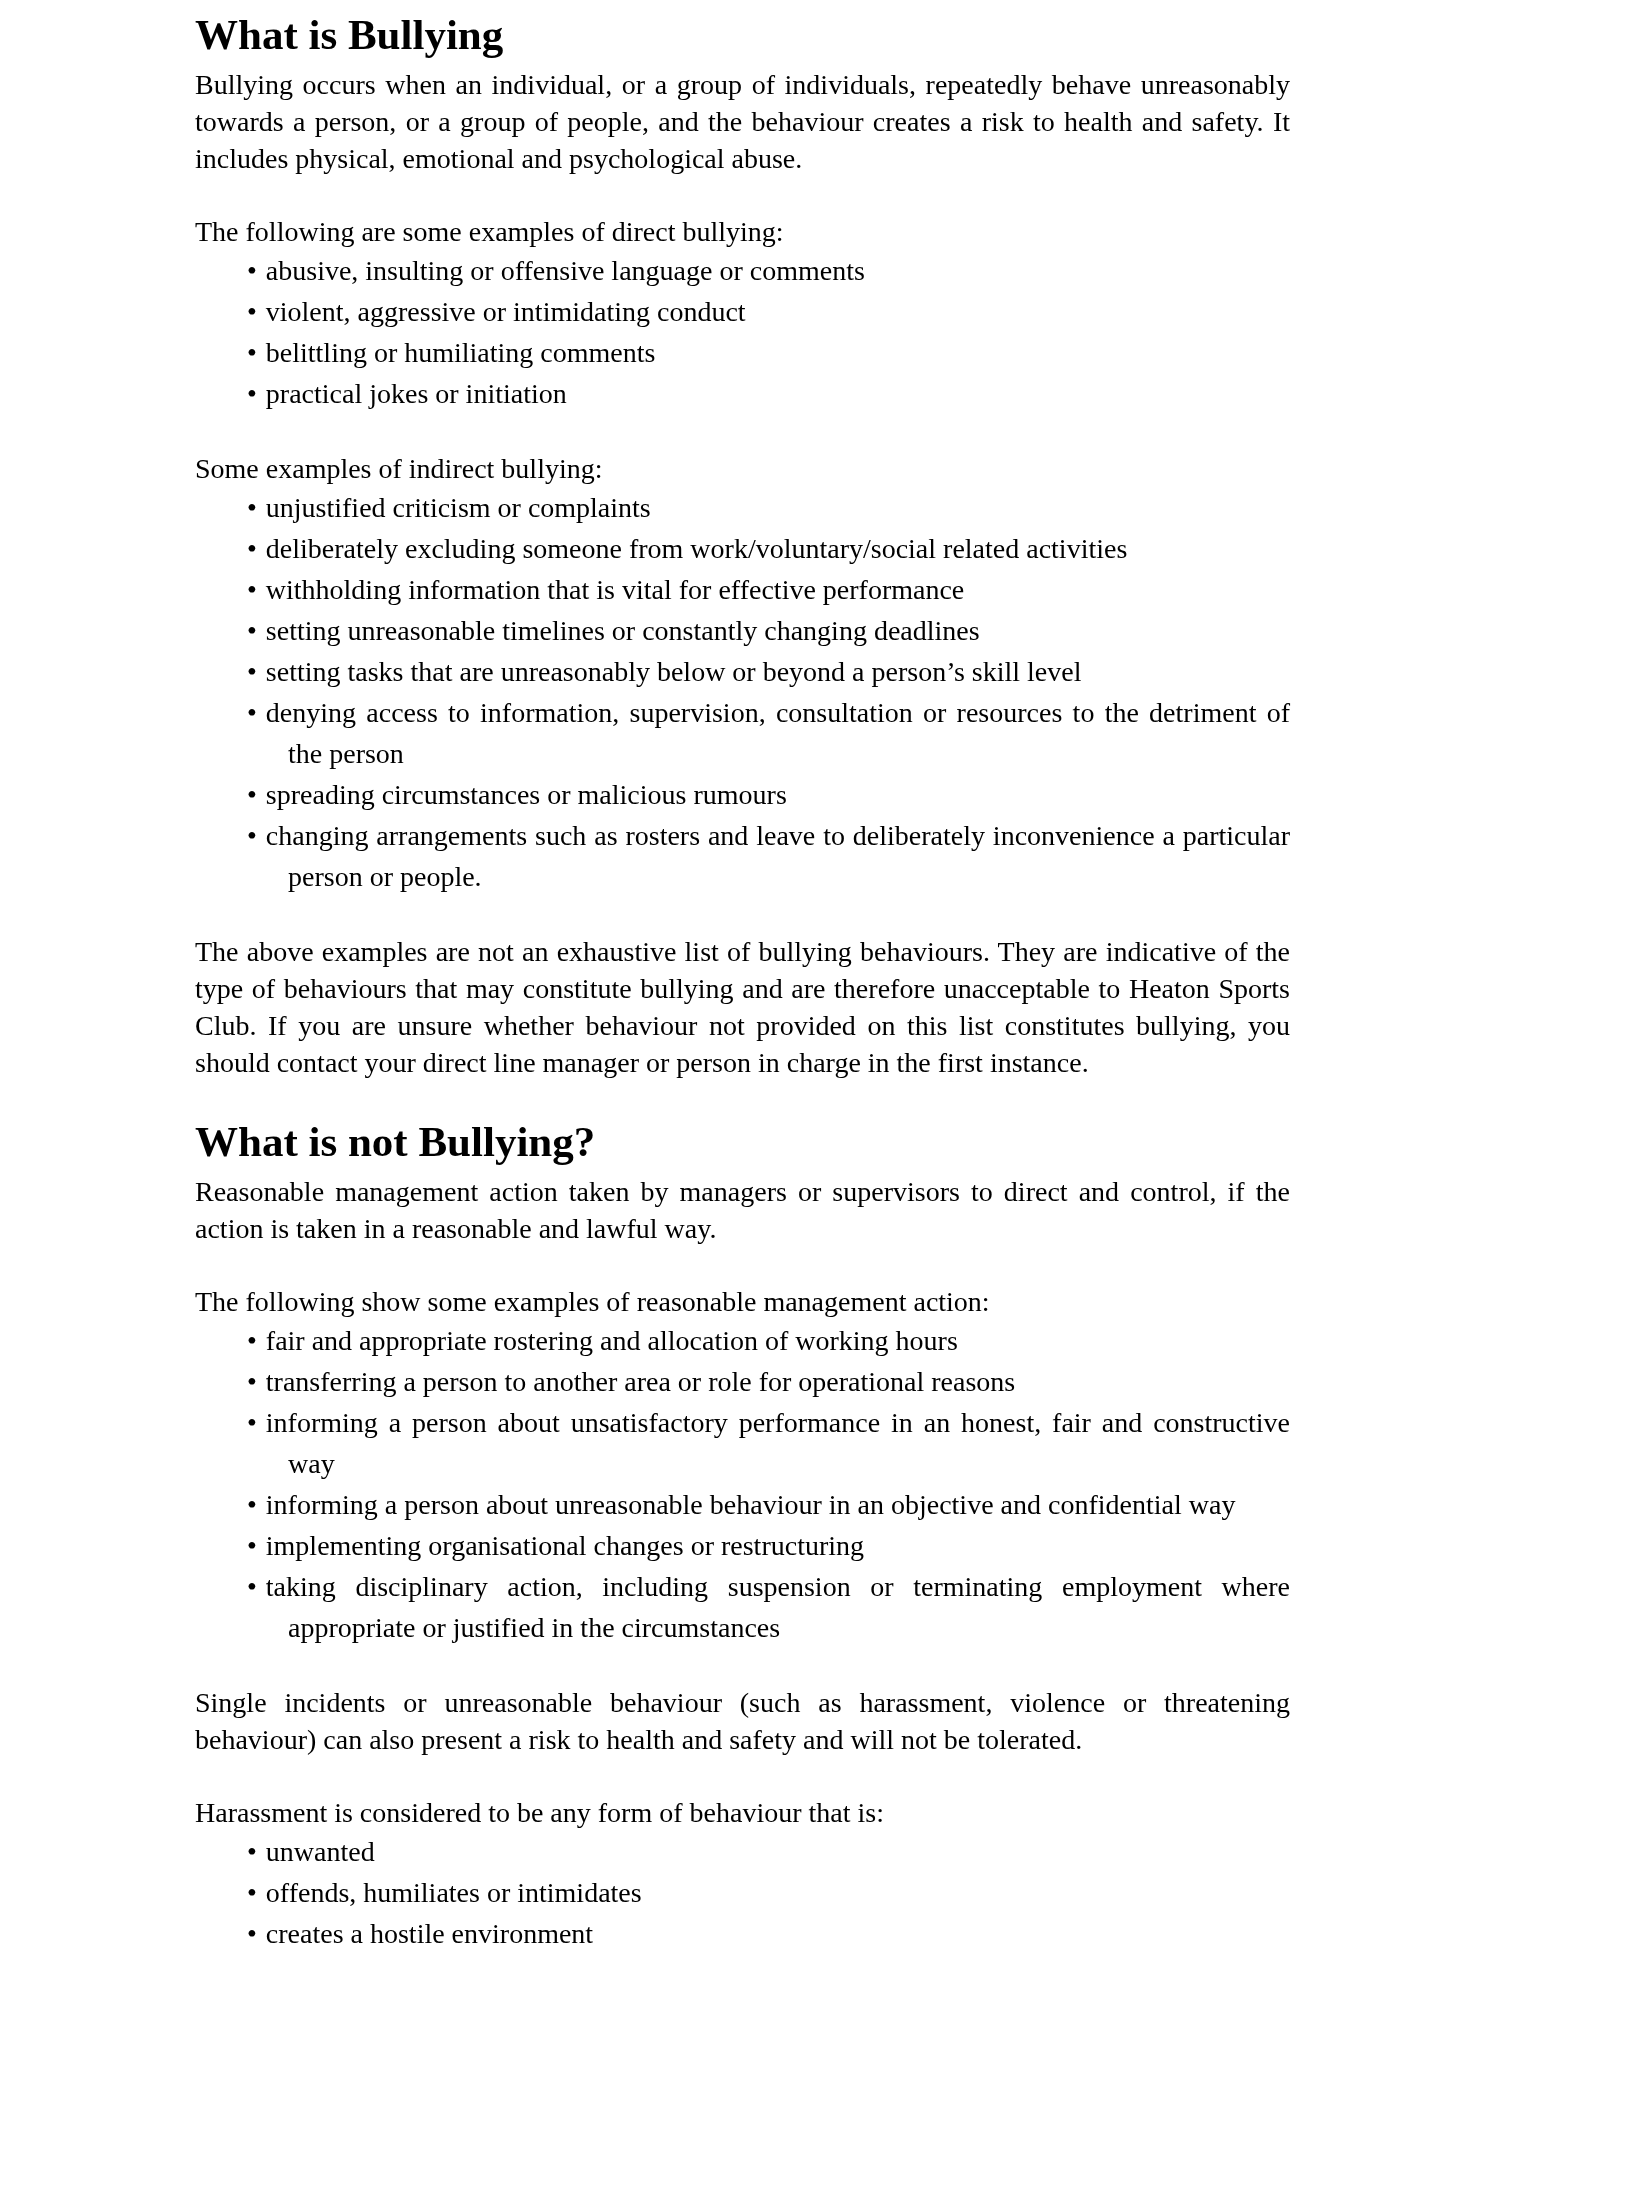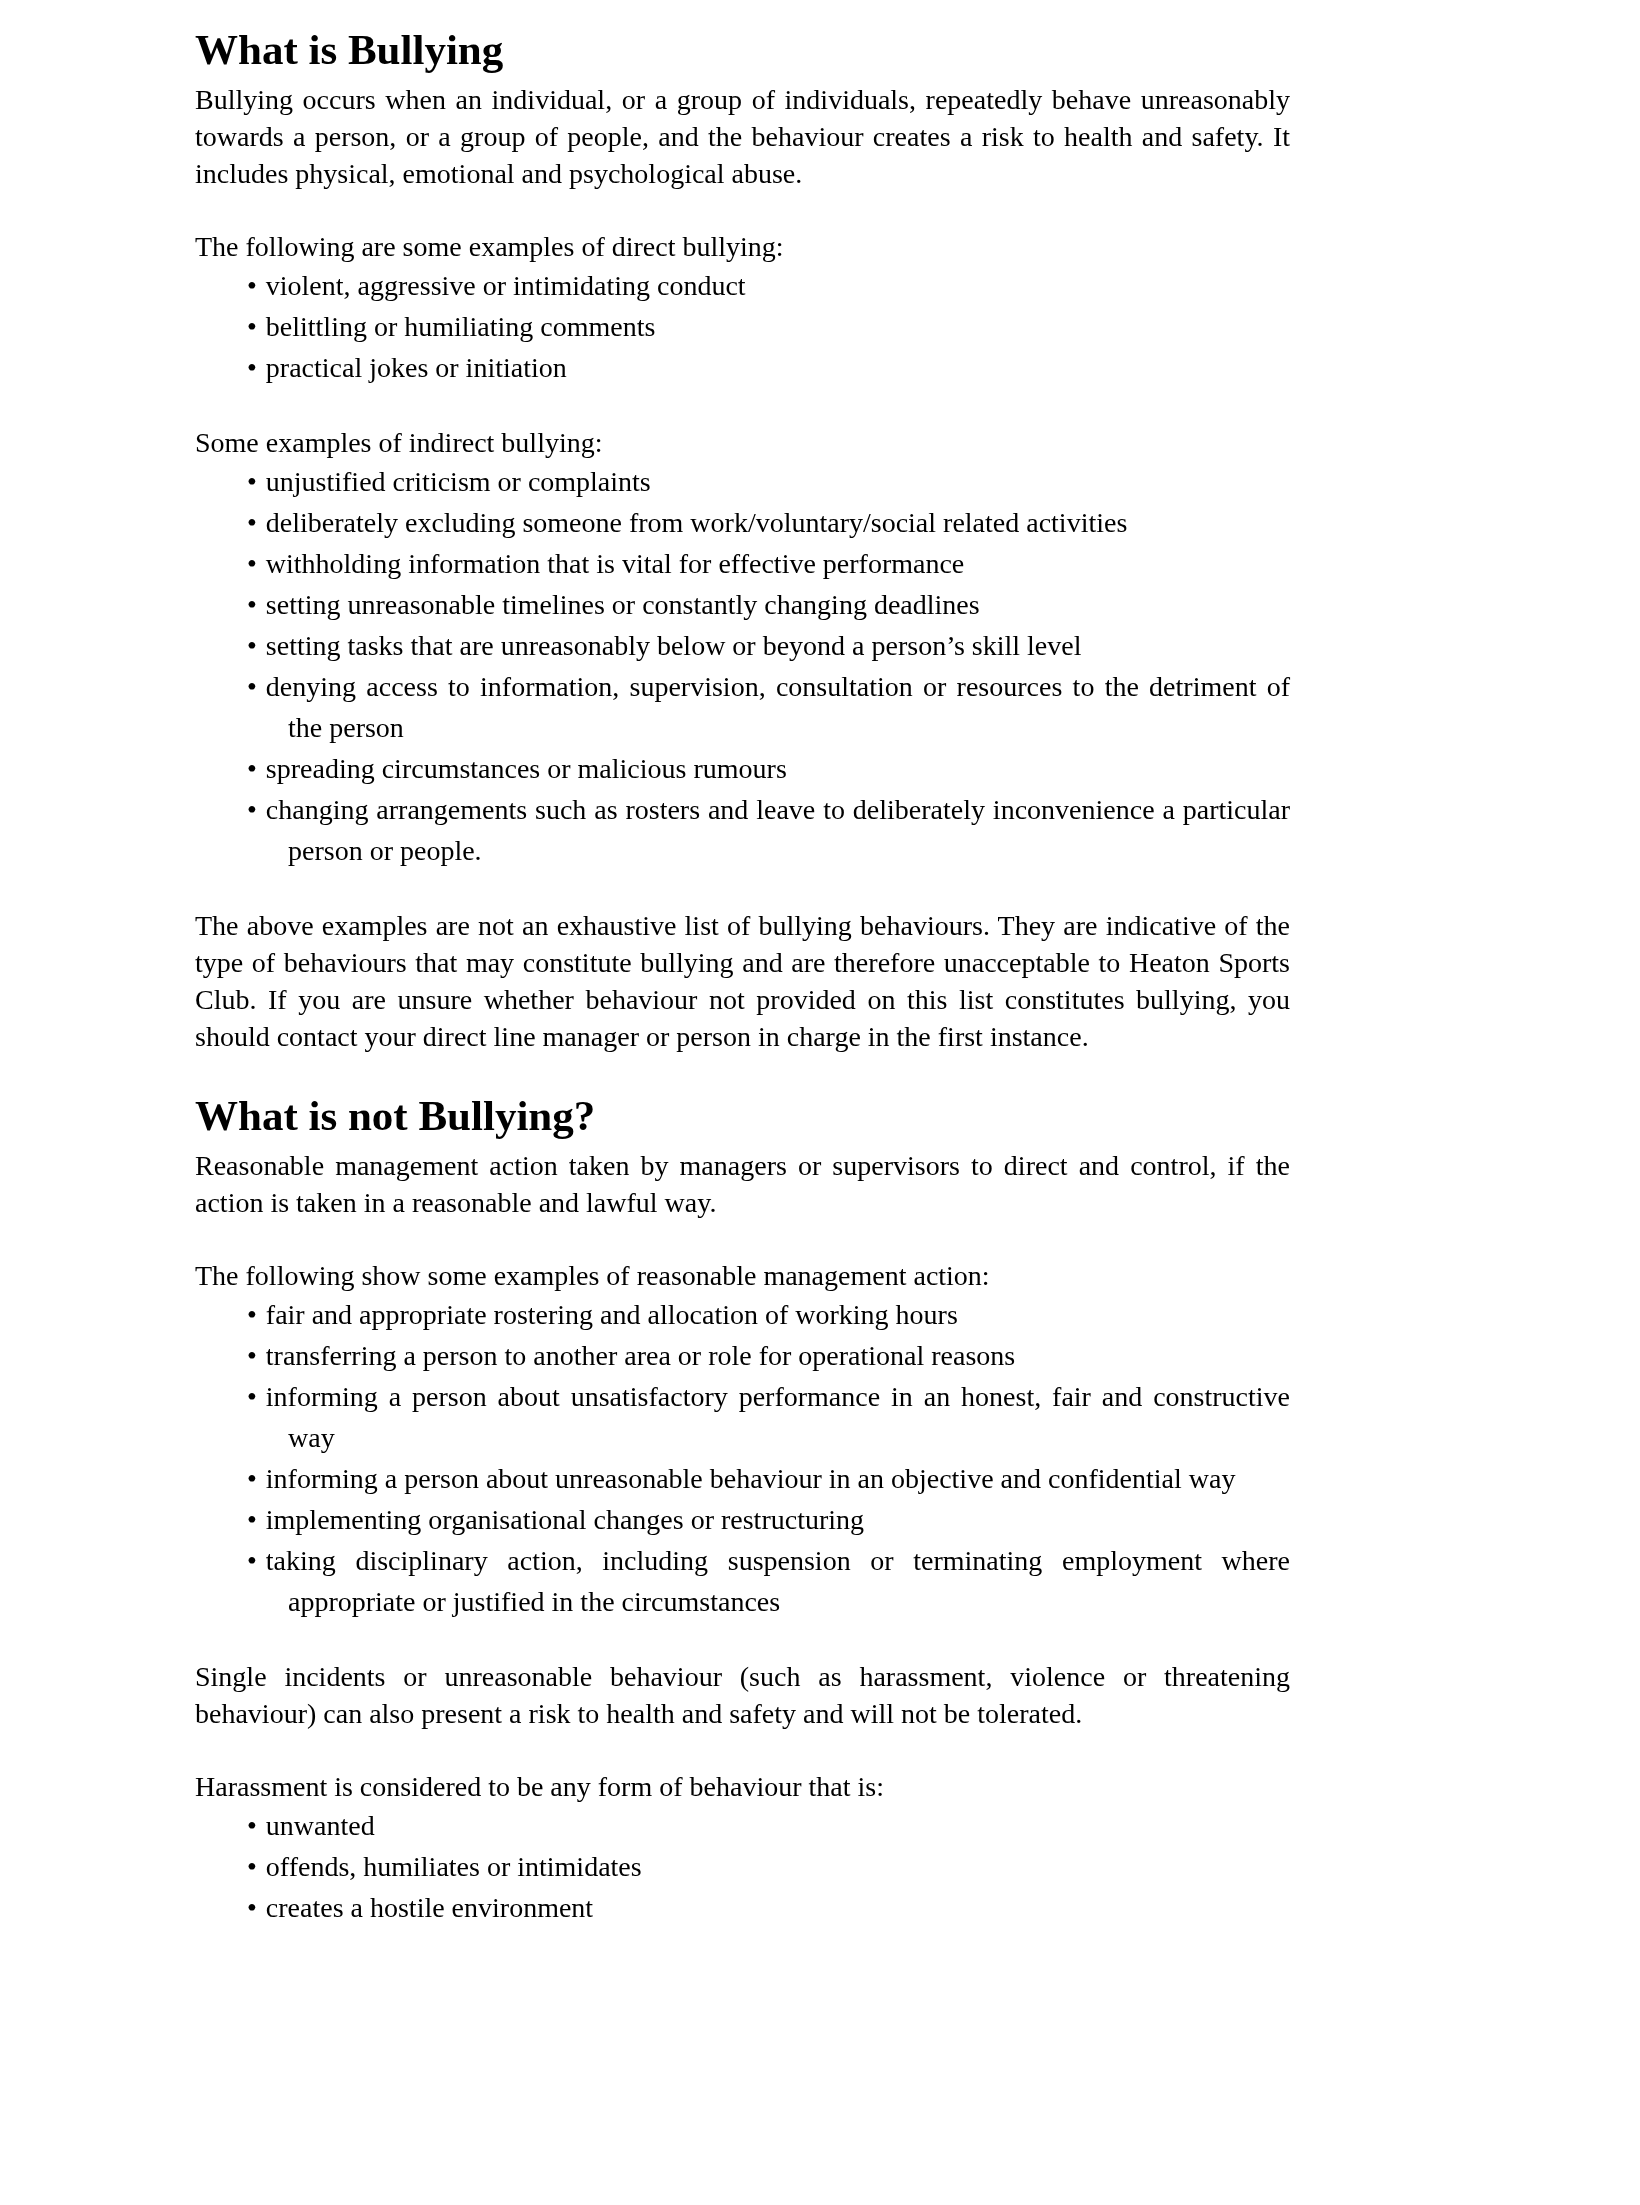"What is Bullying" .doc { padding: 25px 194px 0 195px -> 10px 194px 0 195px }
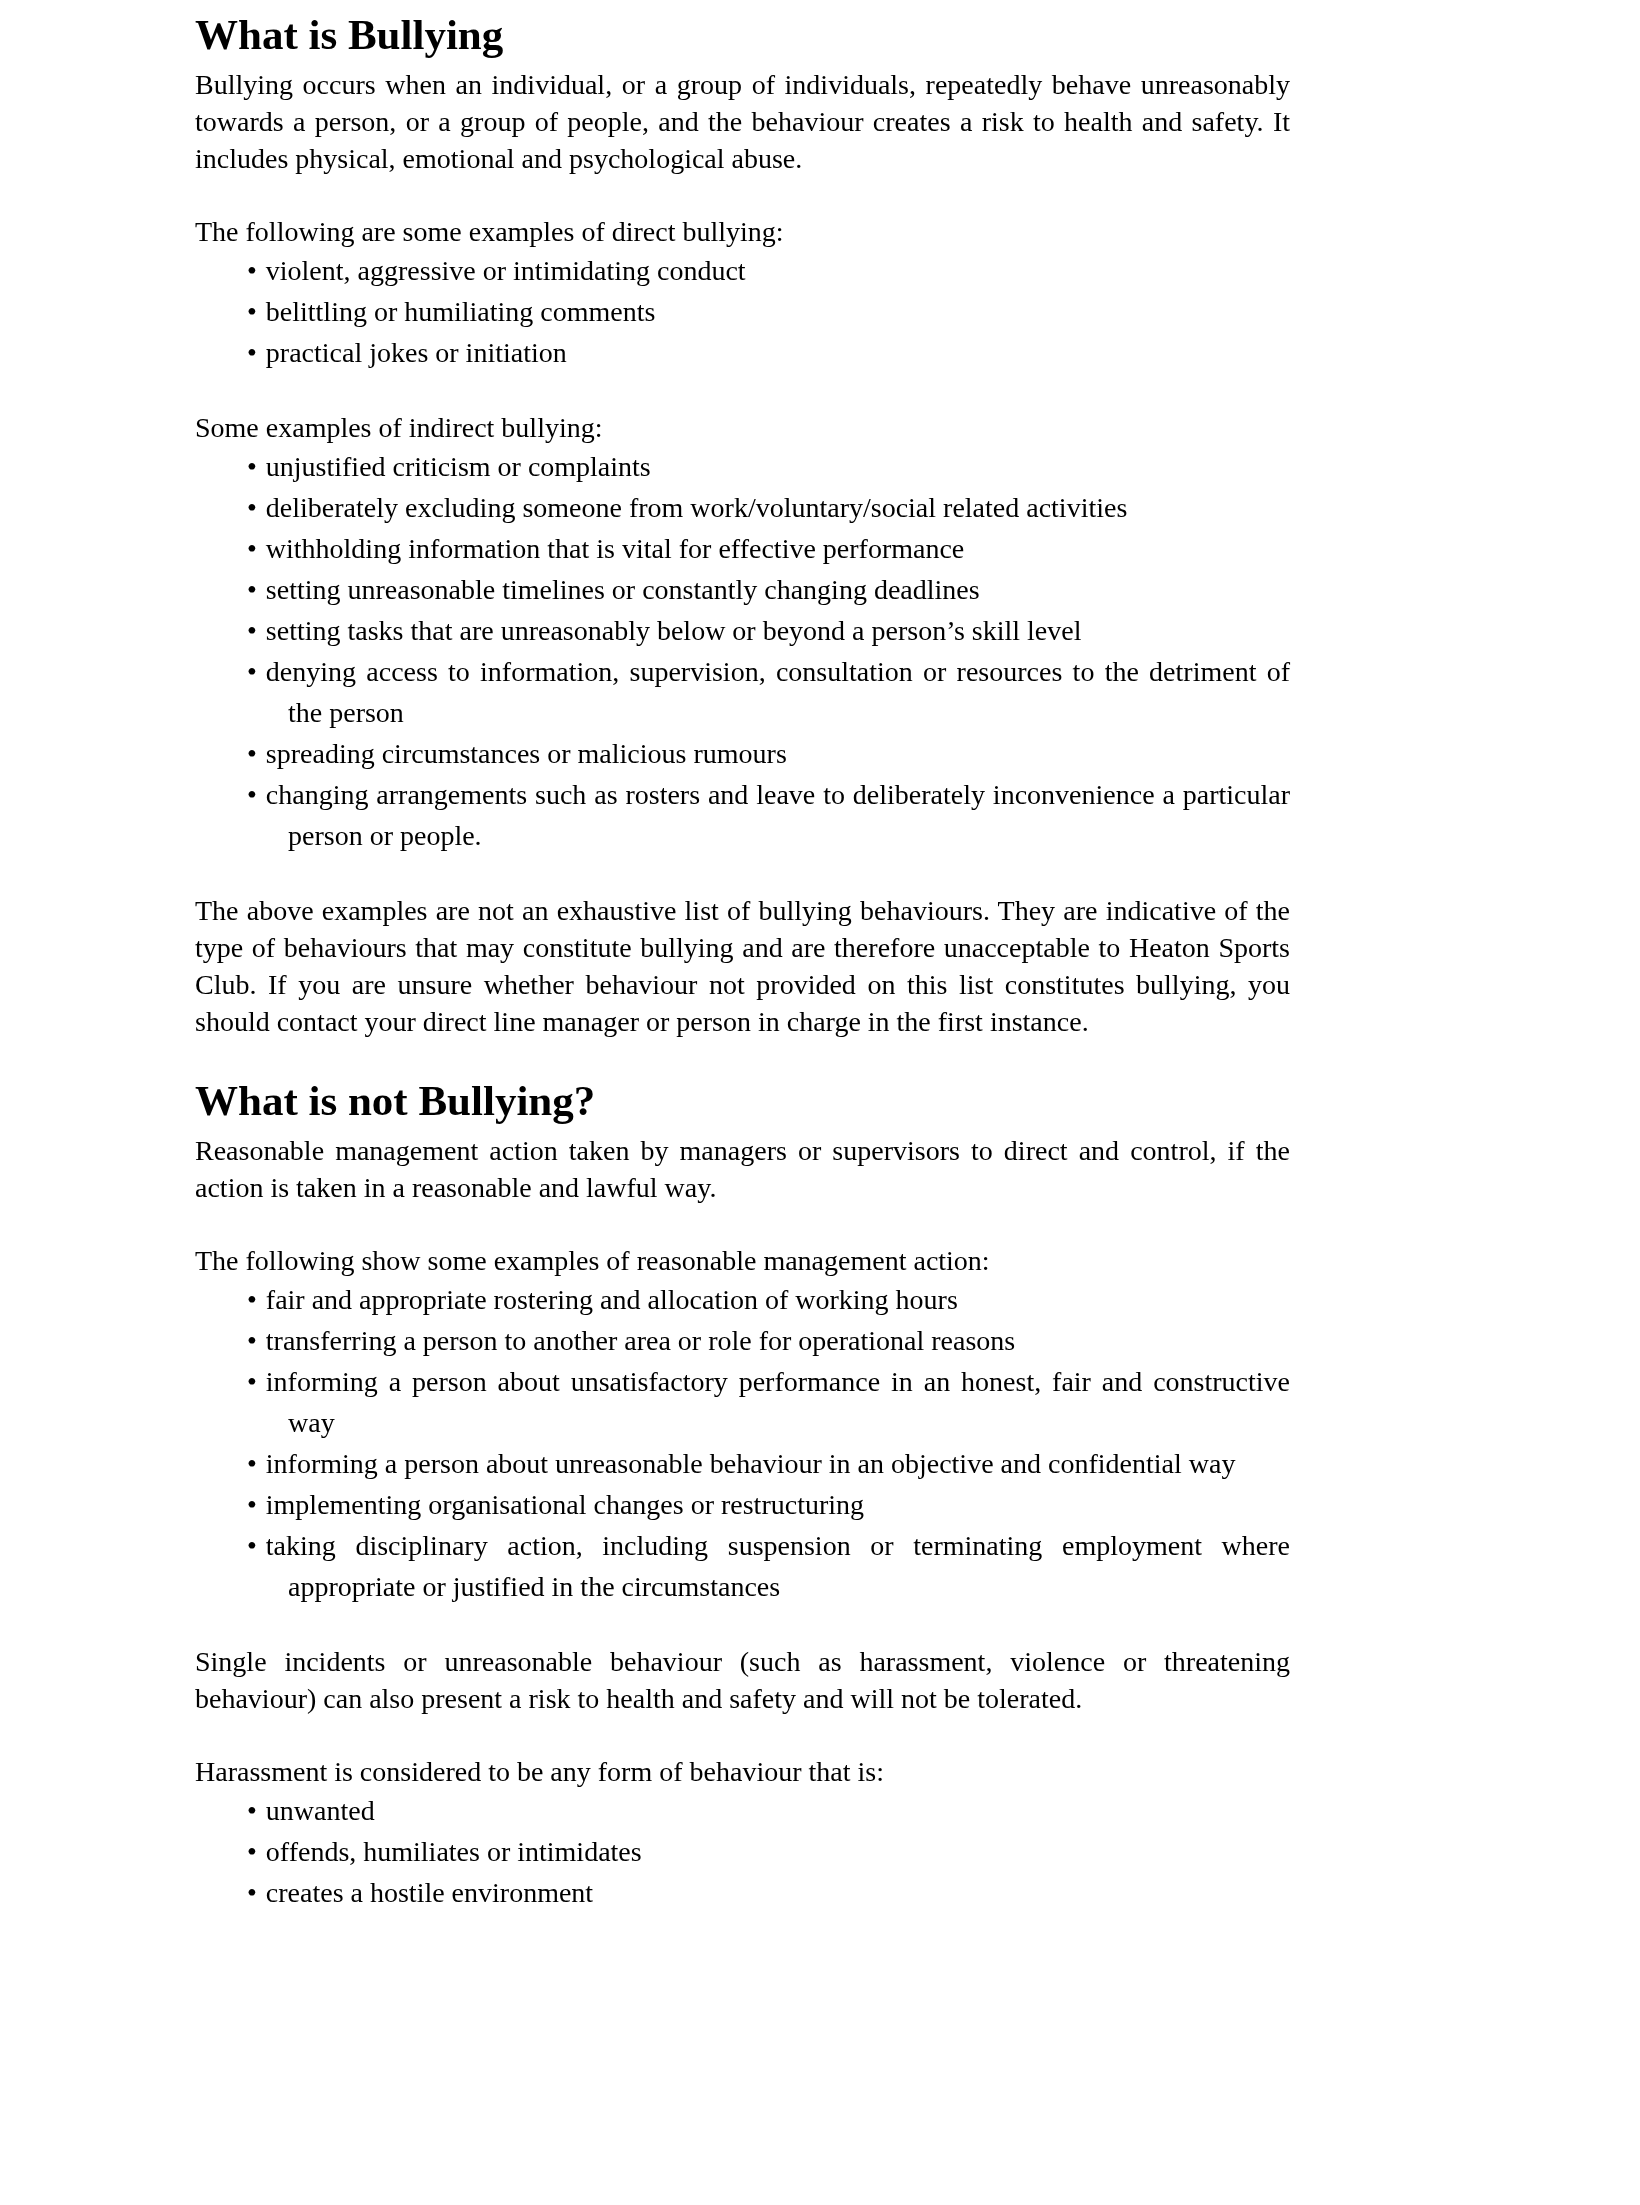"abusive, insulting or offensive language" li.item { html: none -> <li>abusive, insulting or offensive language or comments</li> }
